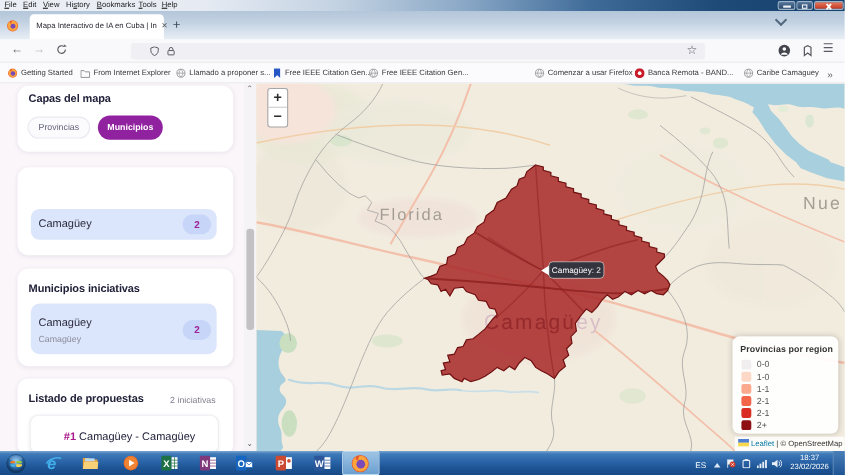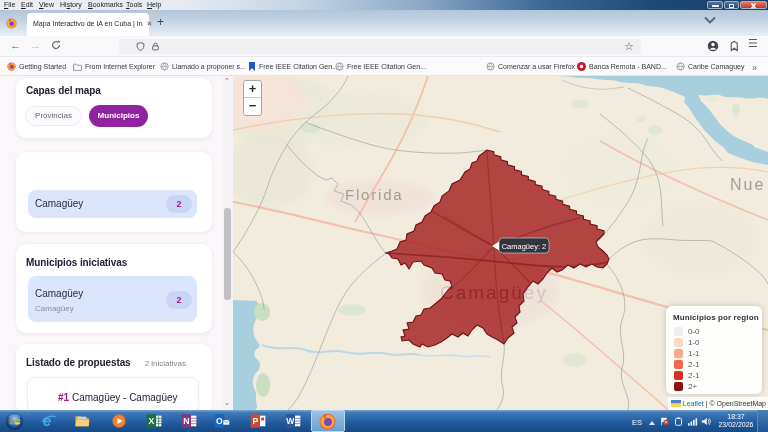"Municipios por region" div { text: Municipios -> Provincias }
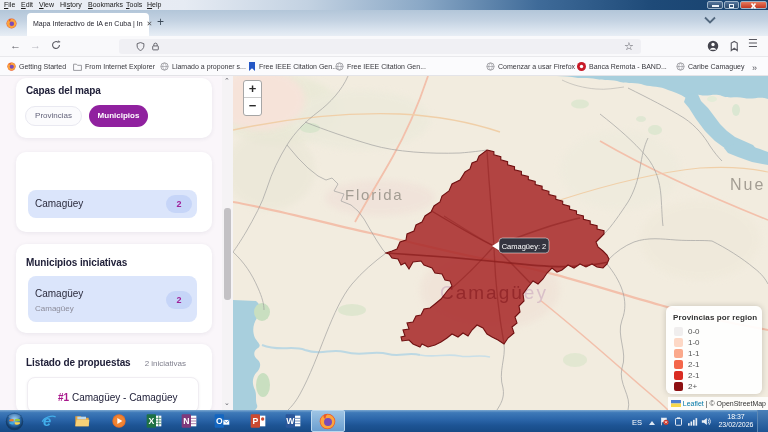"2 iniciativas" span.abs { right: 26px -> 16px }
